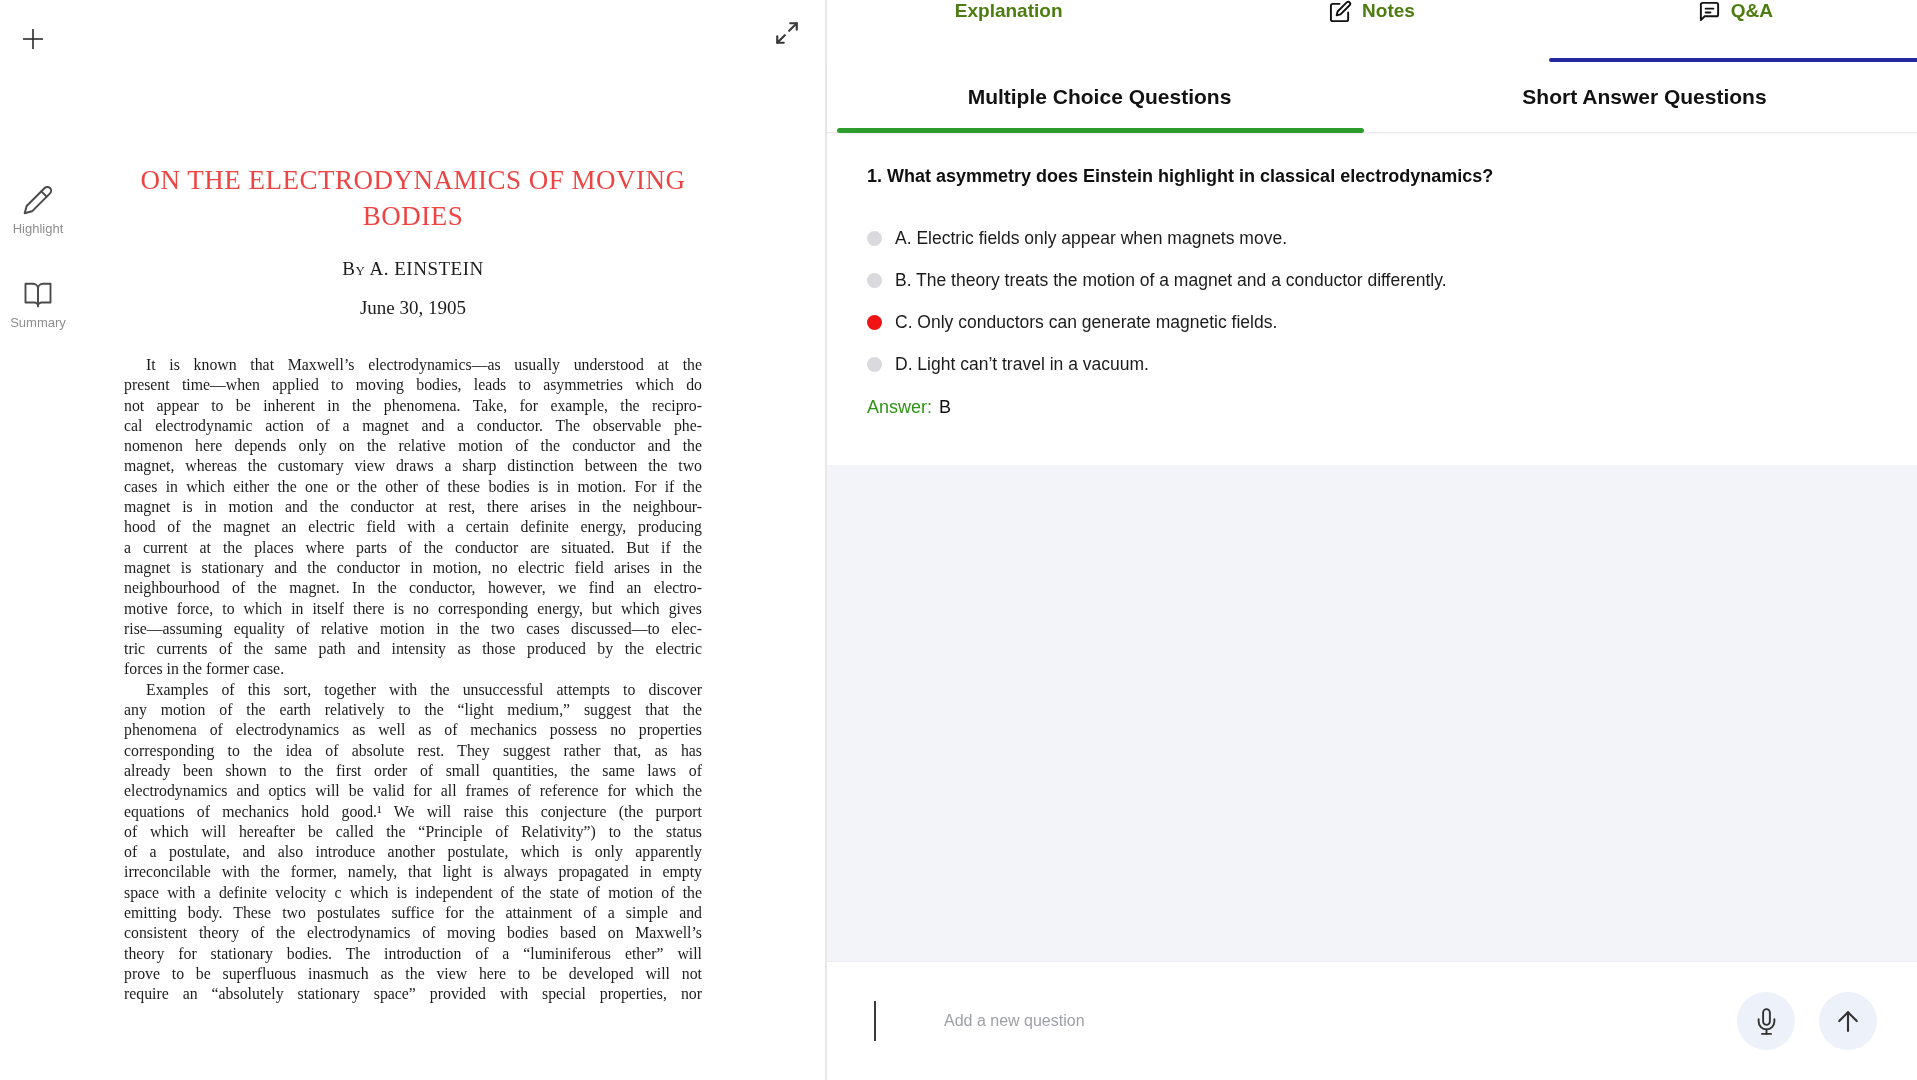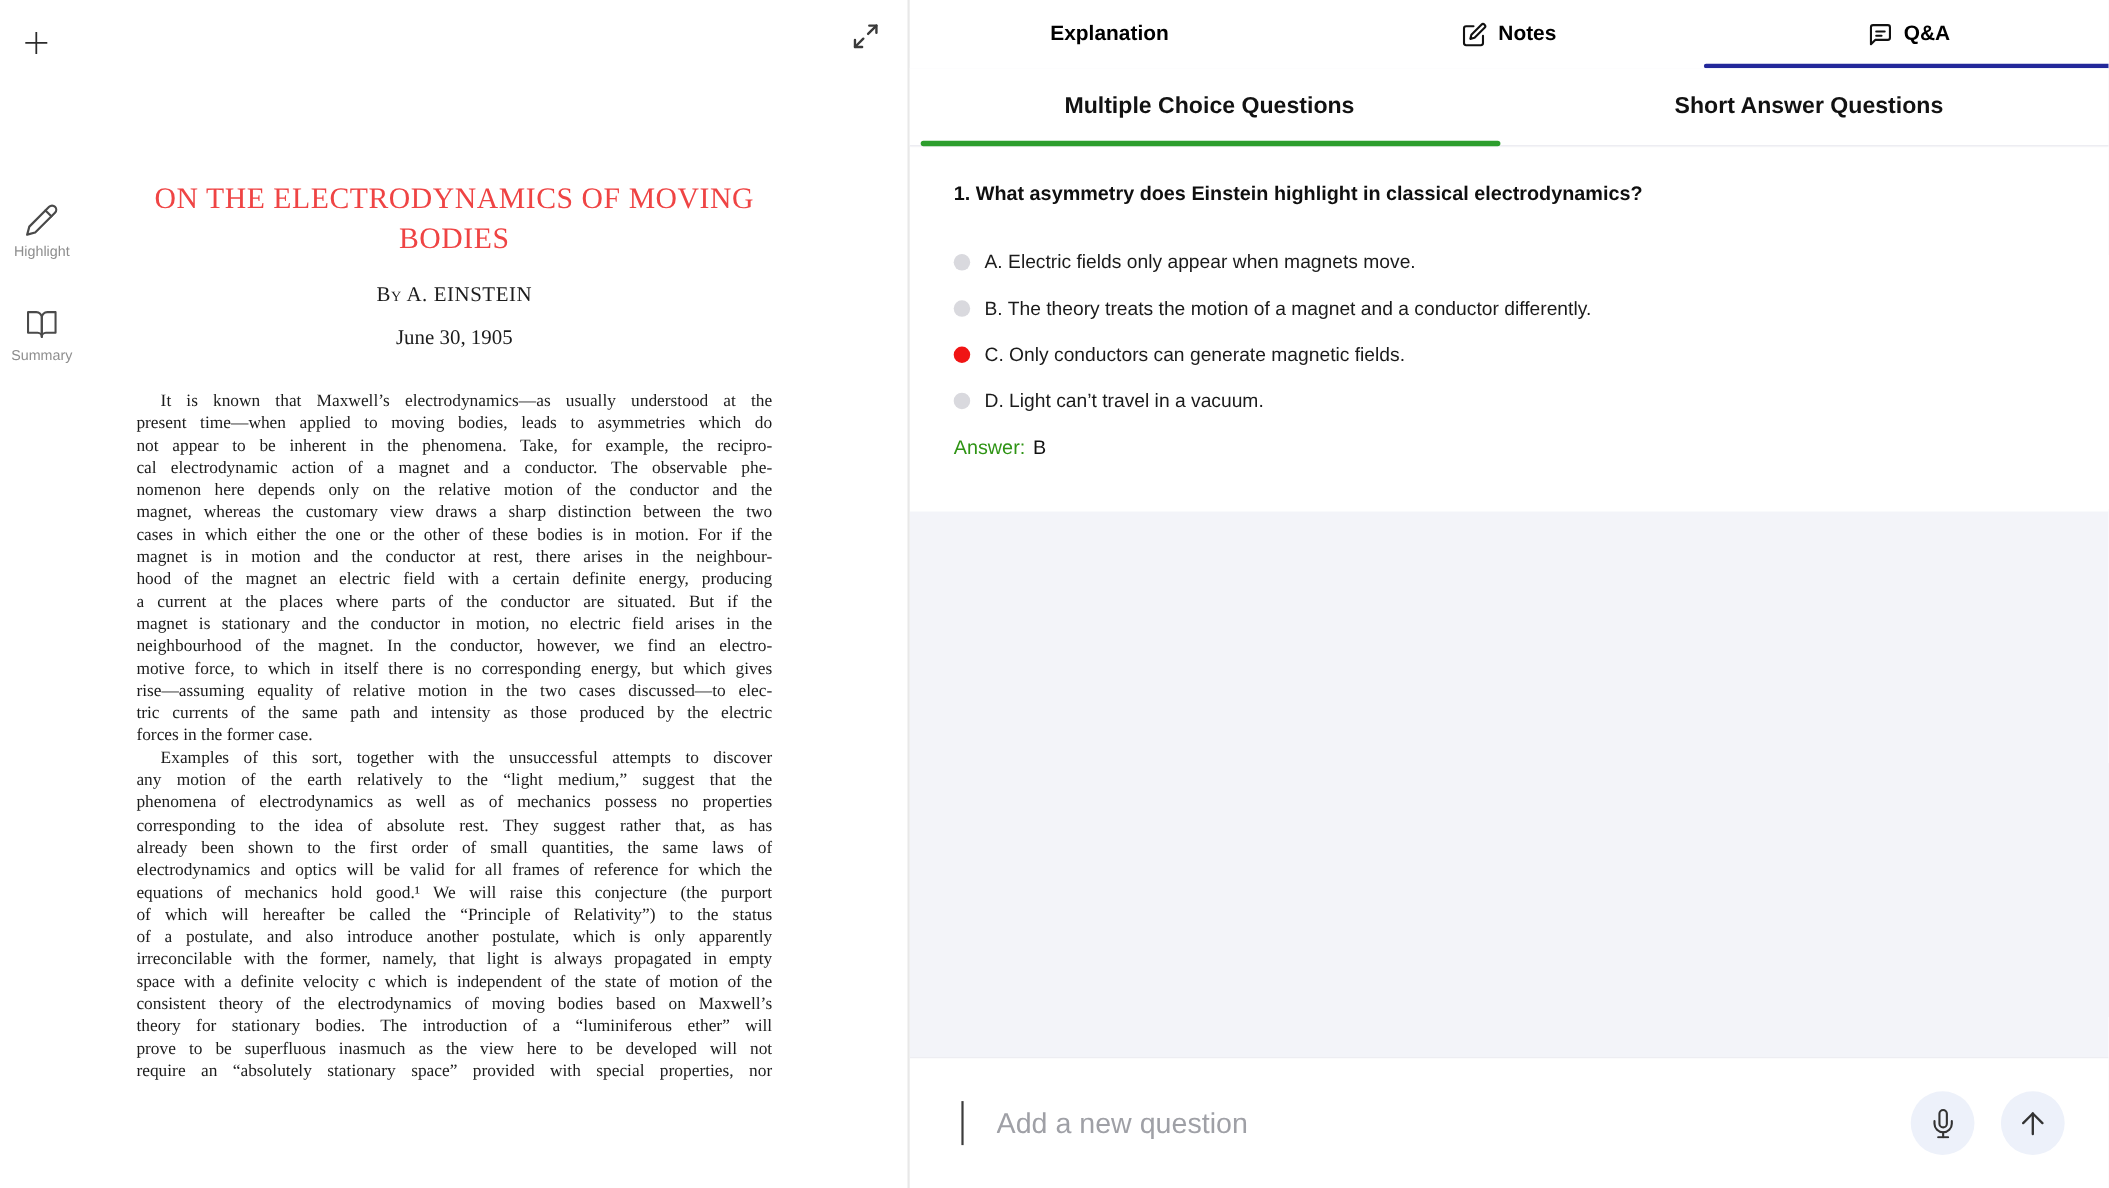"Explanation" .tab { align-items: center -> flex-start; color: #000000 -> #4d7c0f }
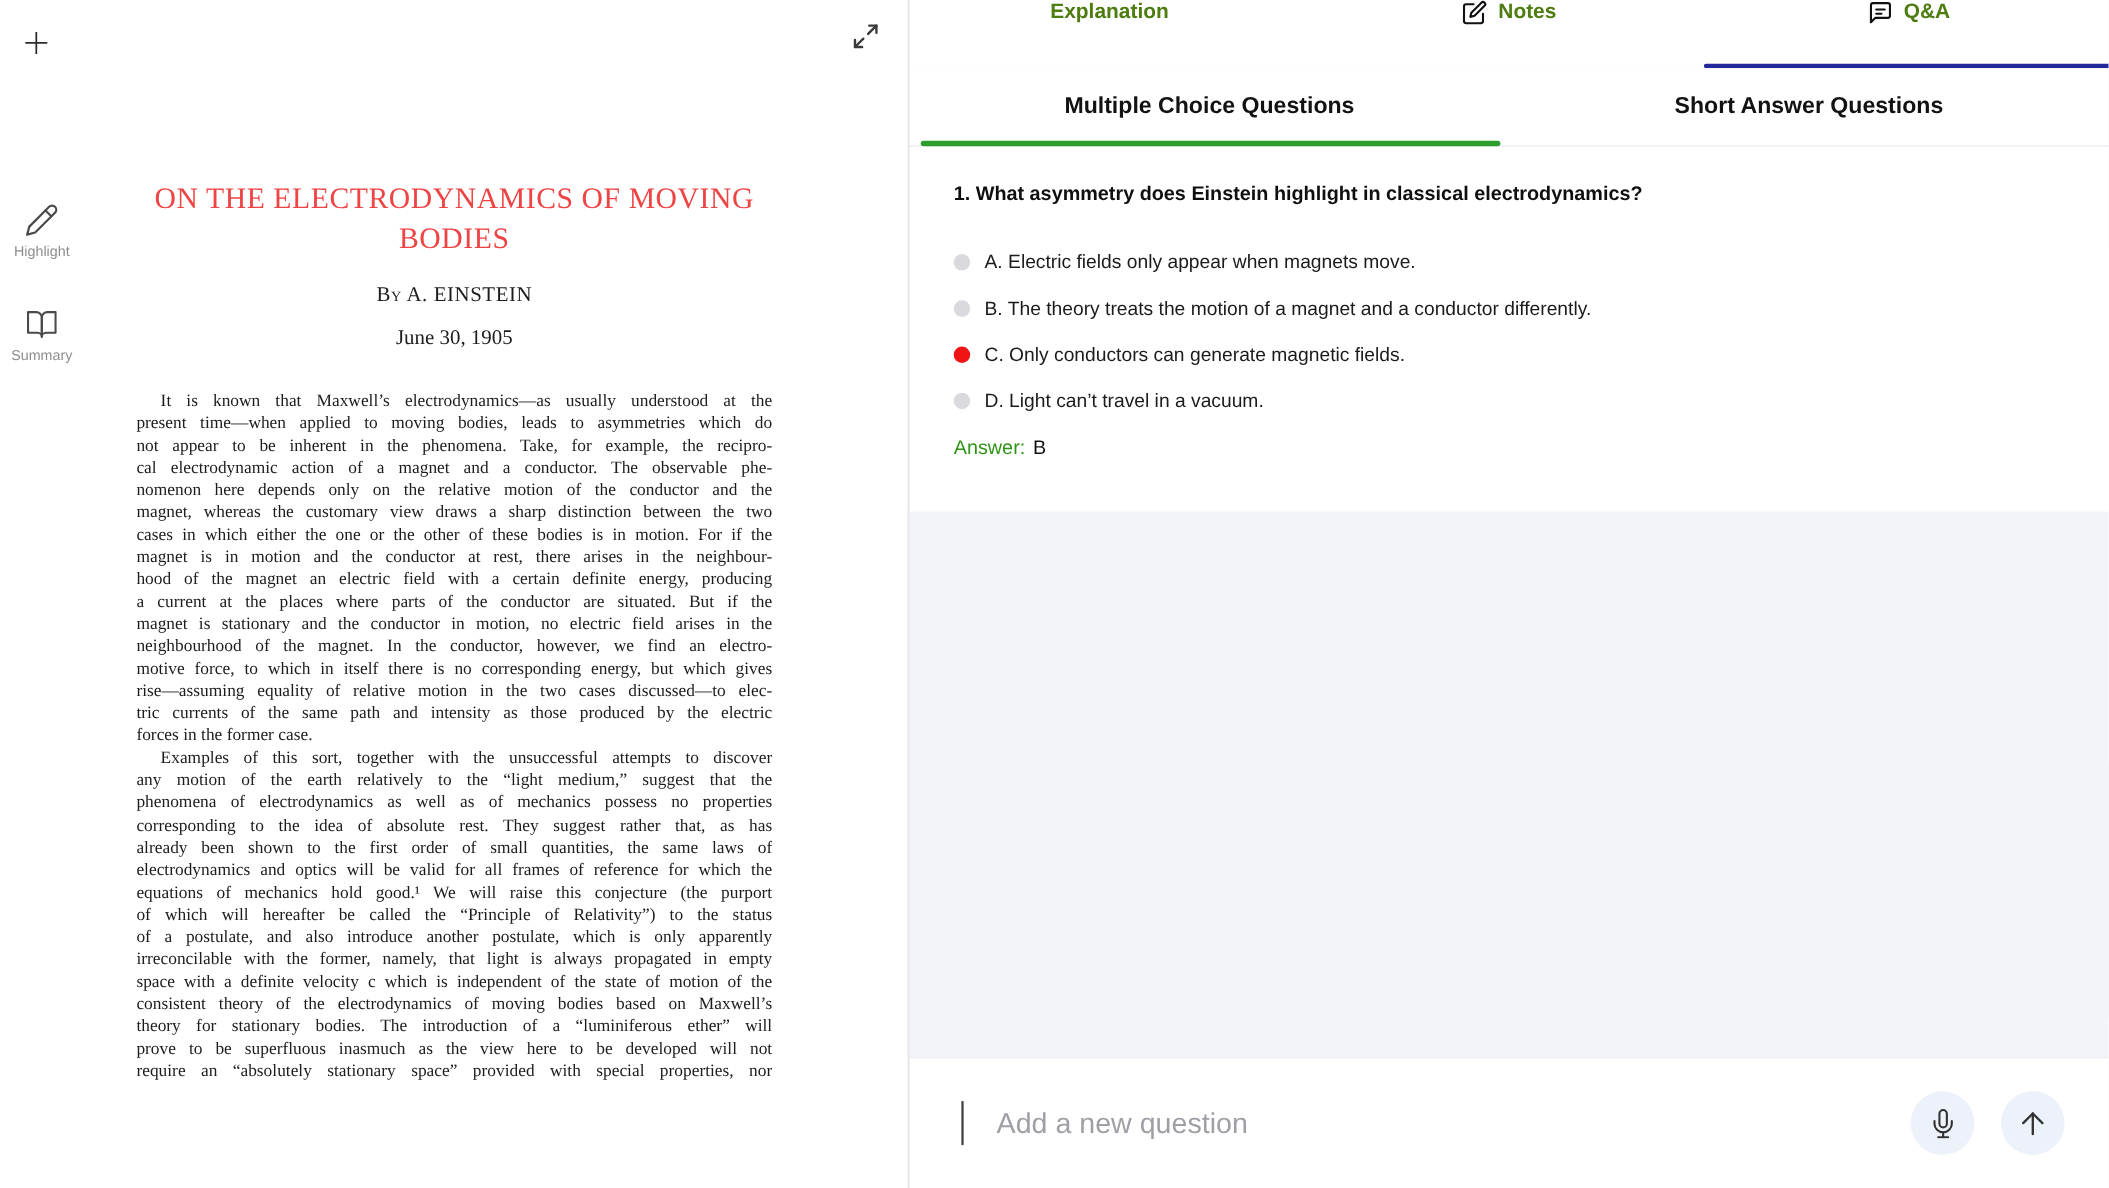"emitting body. These two postulates" div.pline { html: none -> <div>emitting body. These two postulates suffice for the attainment of a simple and</div> }
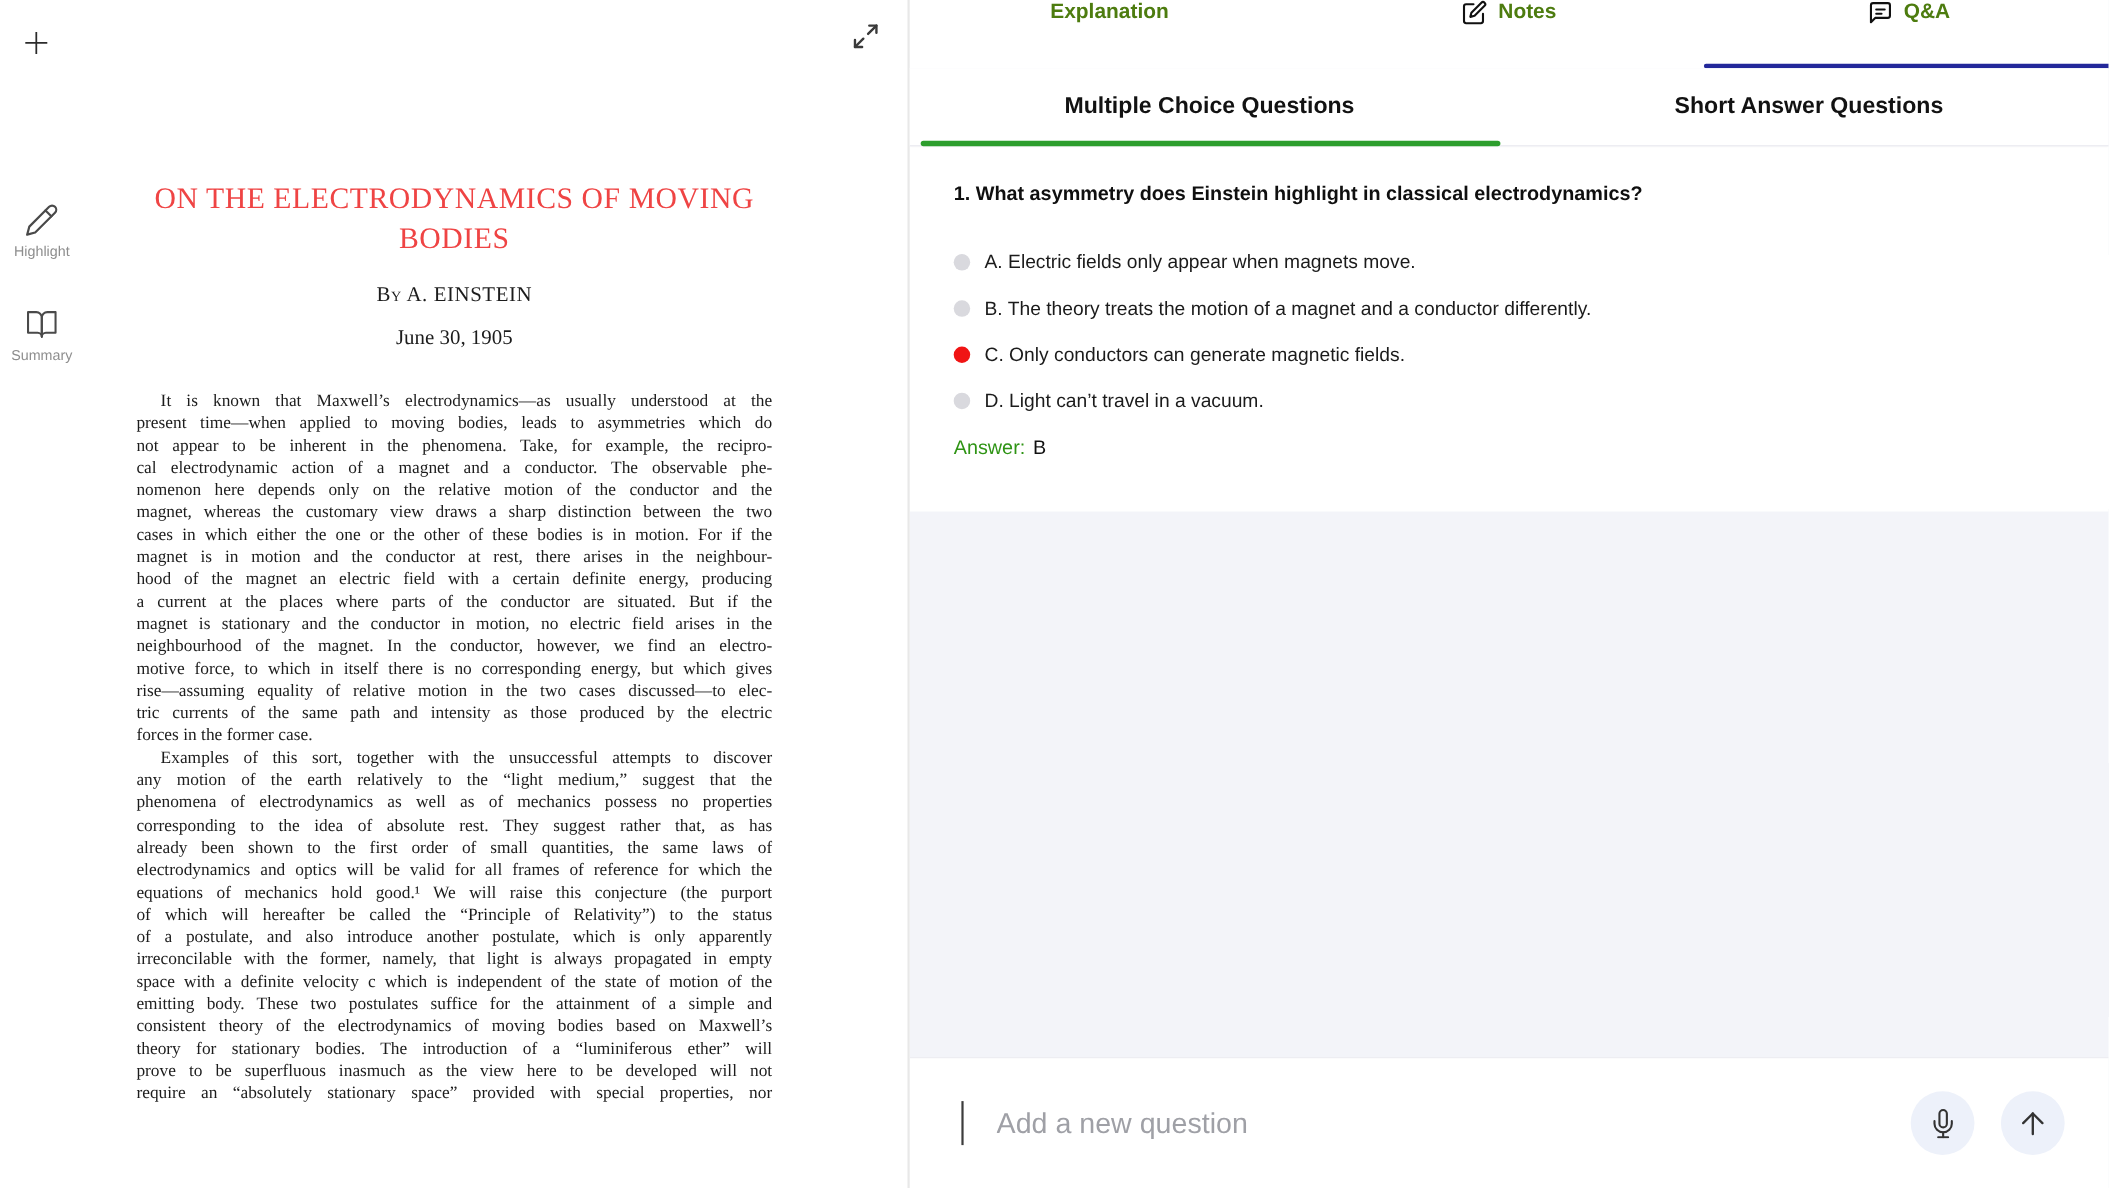"Add a new question" .composer-input { font-size: 26px -> 16px; margin-left: none -> 38px }
